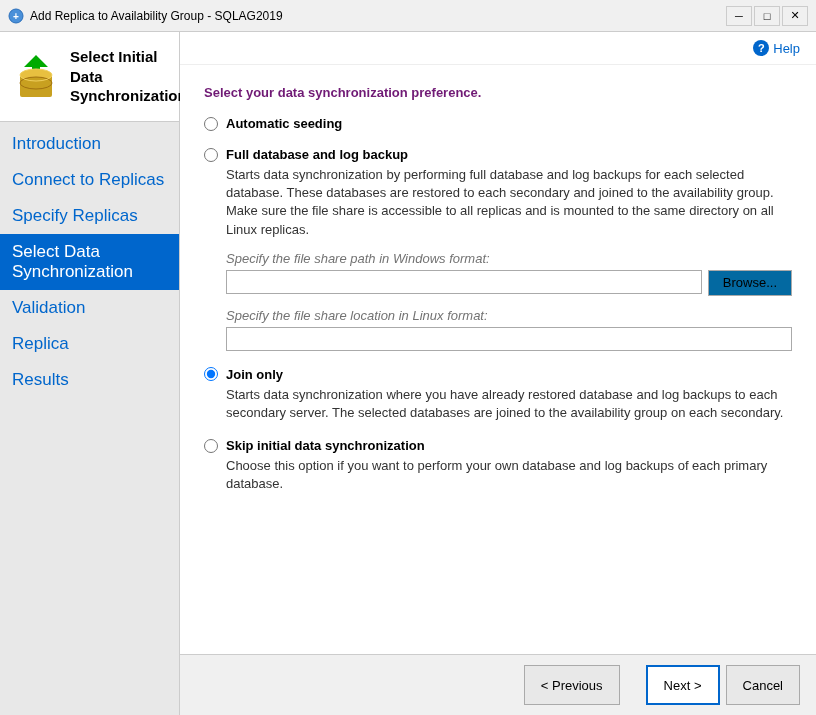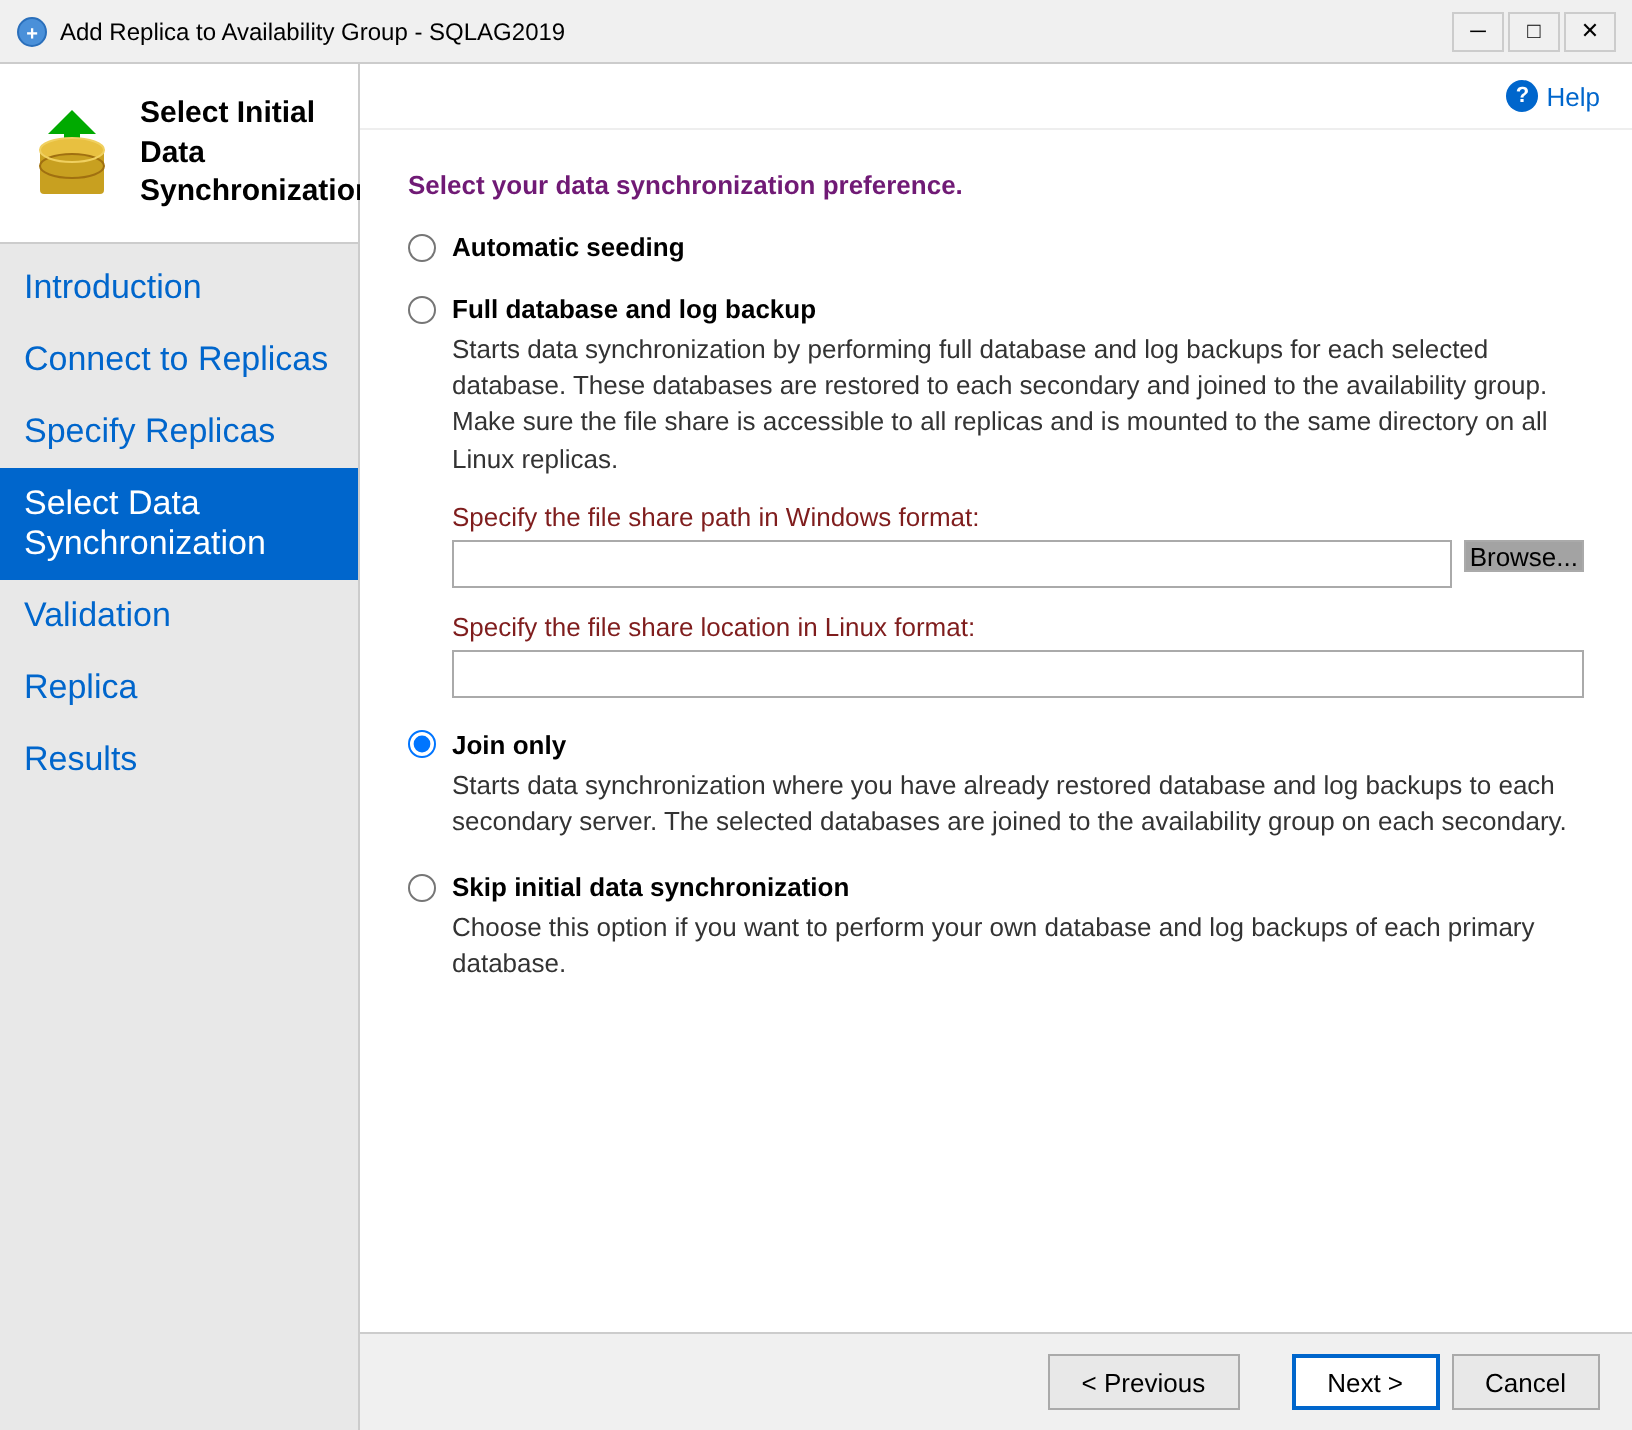"Specify the file share path" .file-share-label { color: #7f1d1d -> #737373; font-style: none -> italic }
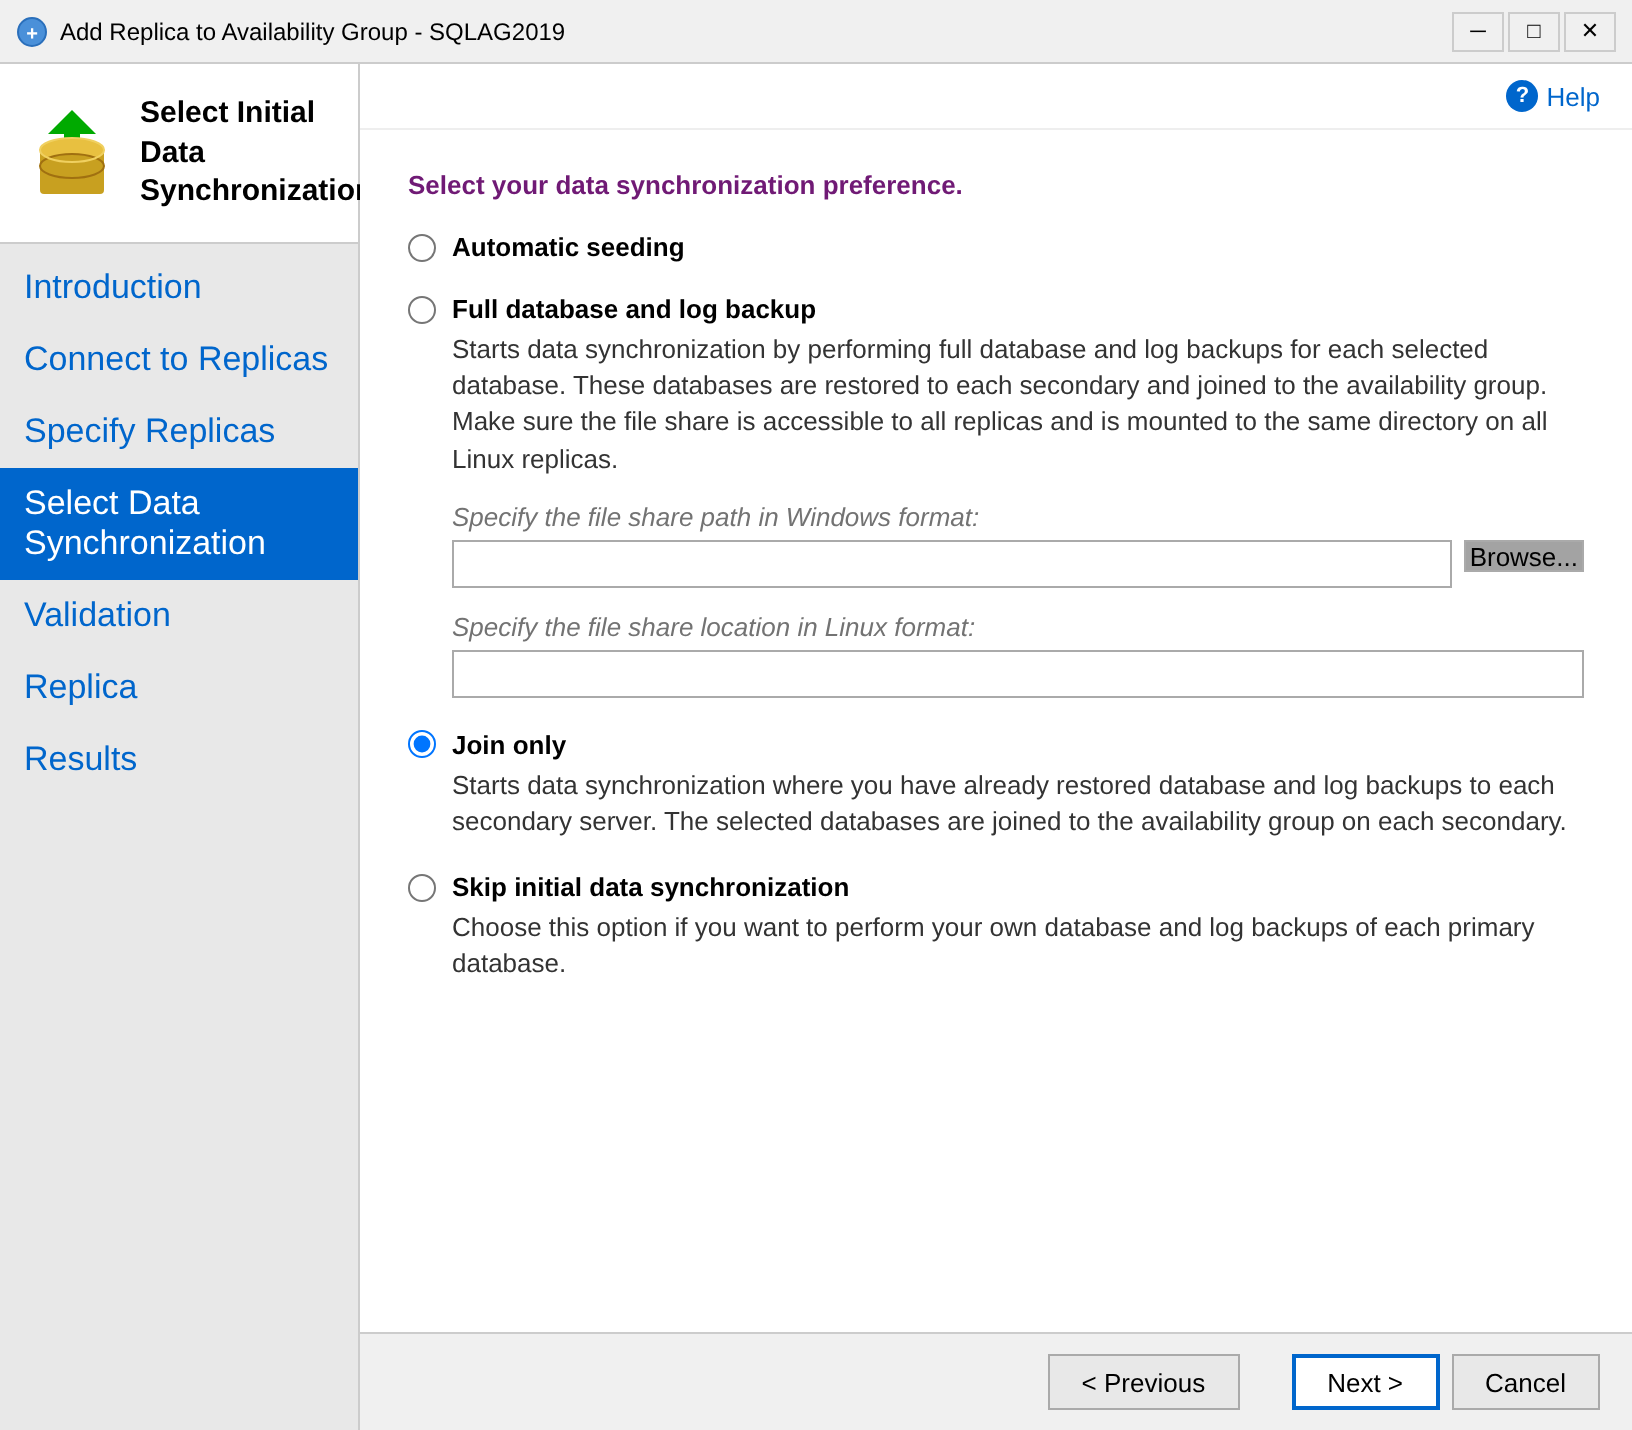"Browse..." .browse-button { background: #a3a3a3 -> #0369a1; height: 16px -> 26px; padding: 0 2px -> 0 14px }
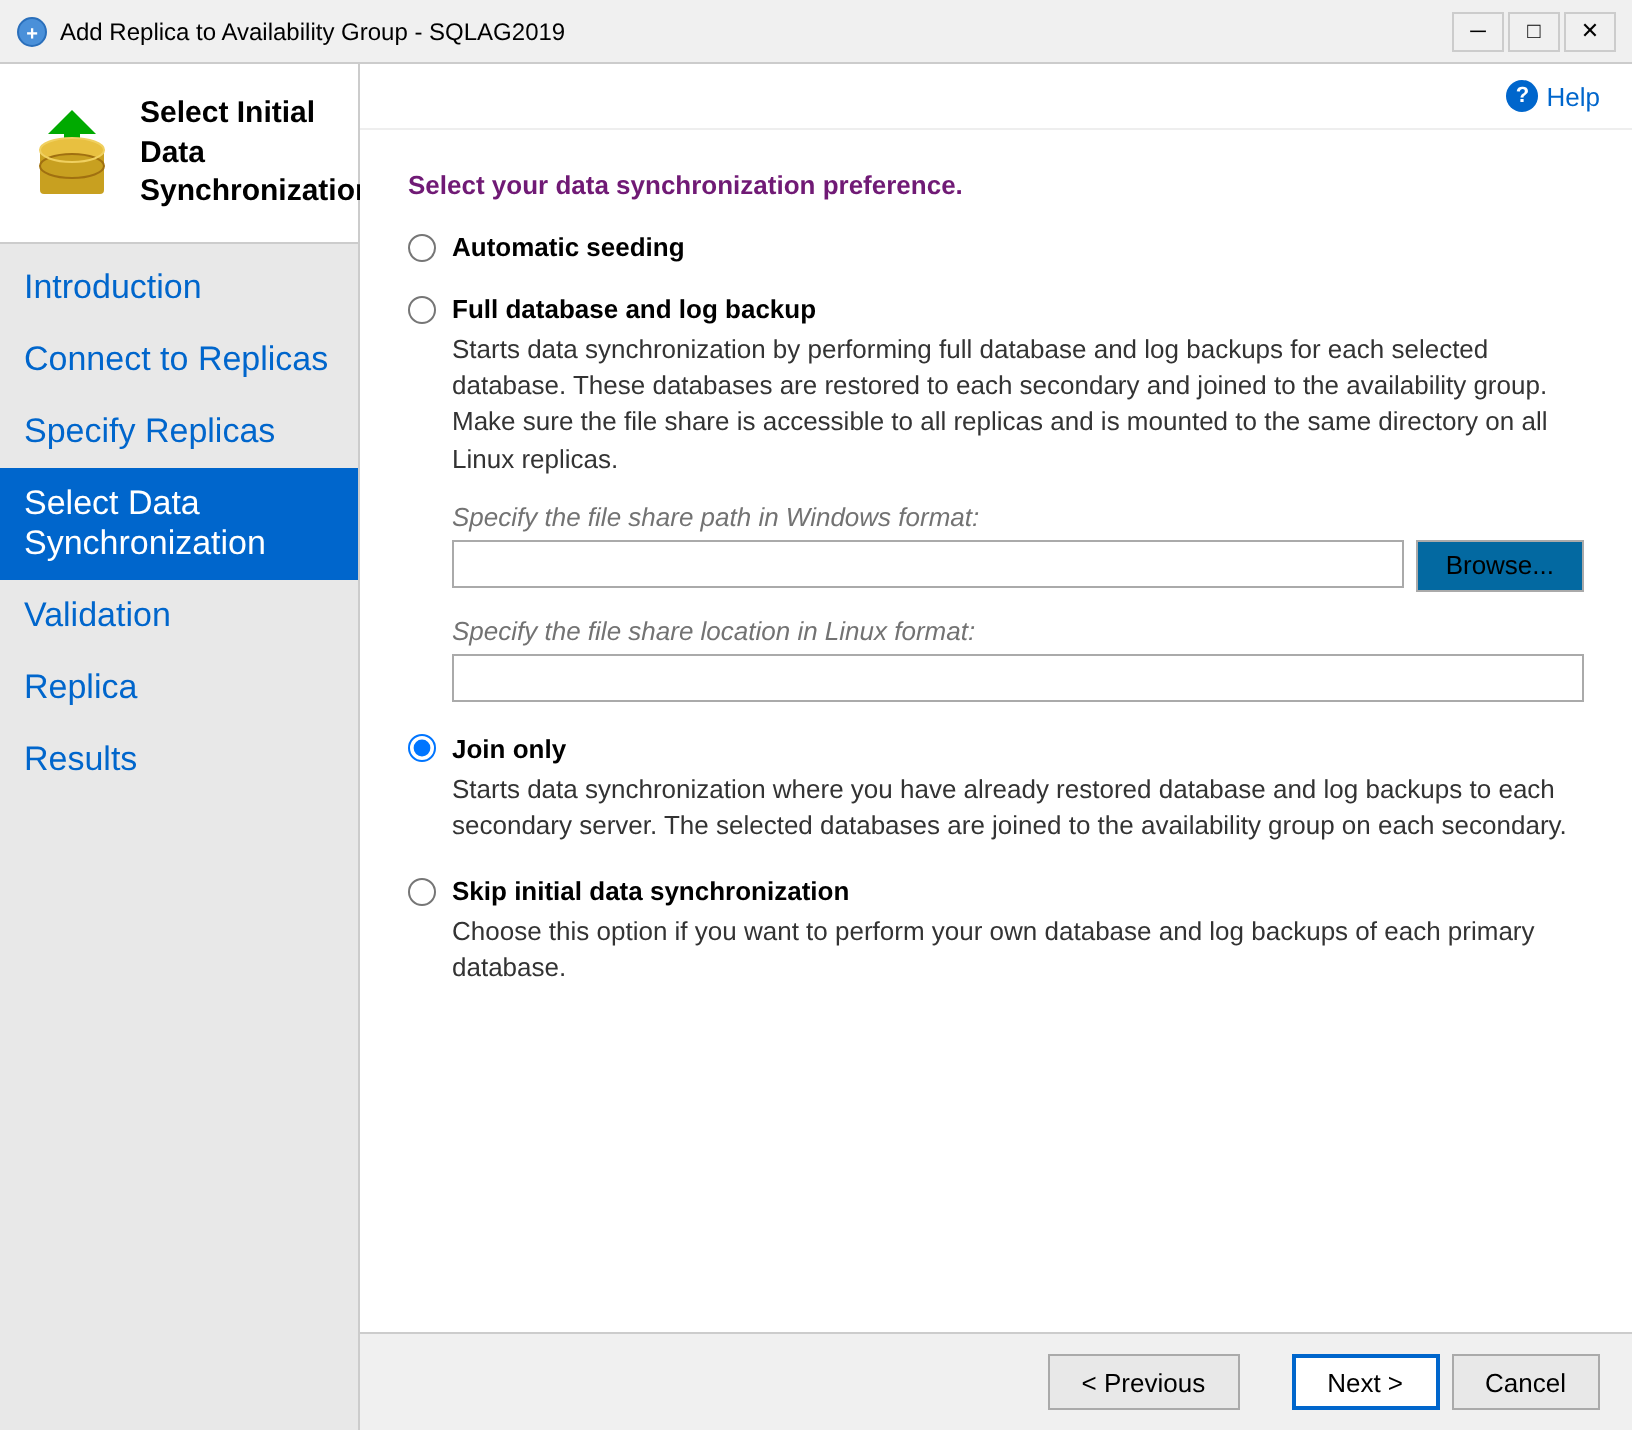"< Previous" .footer-btn { height: 28px -> 40px }
